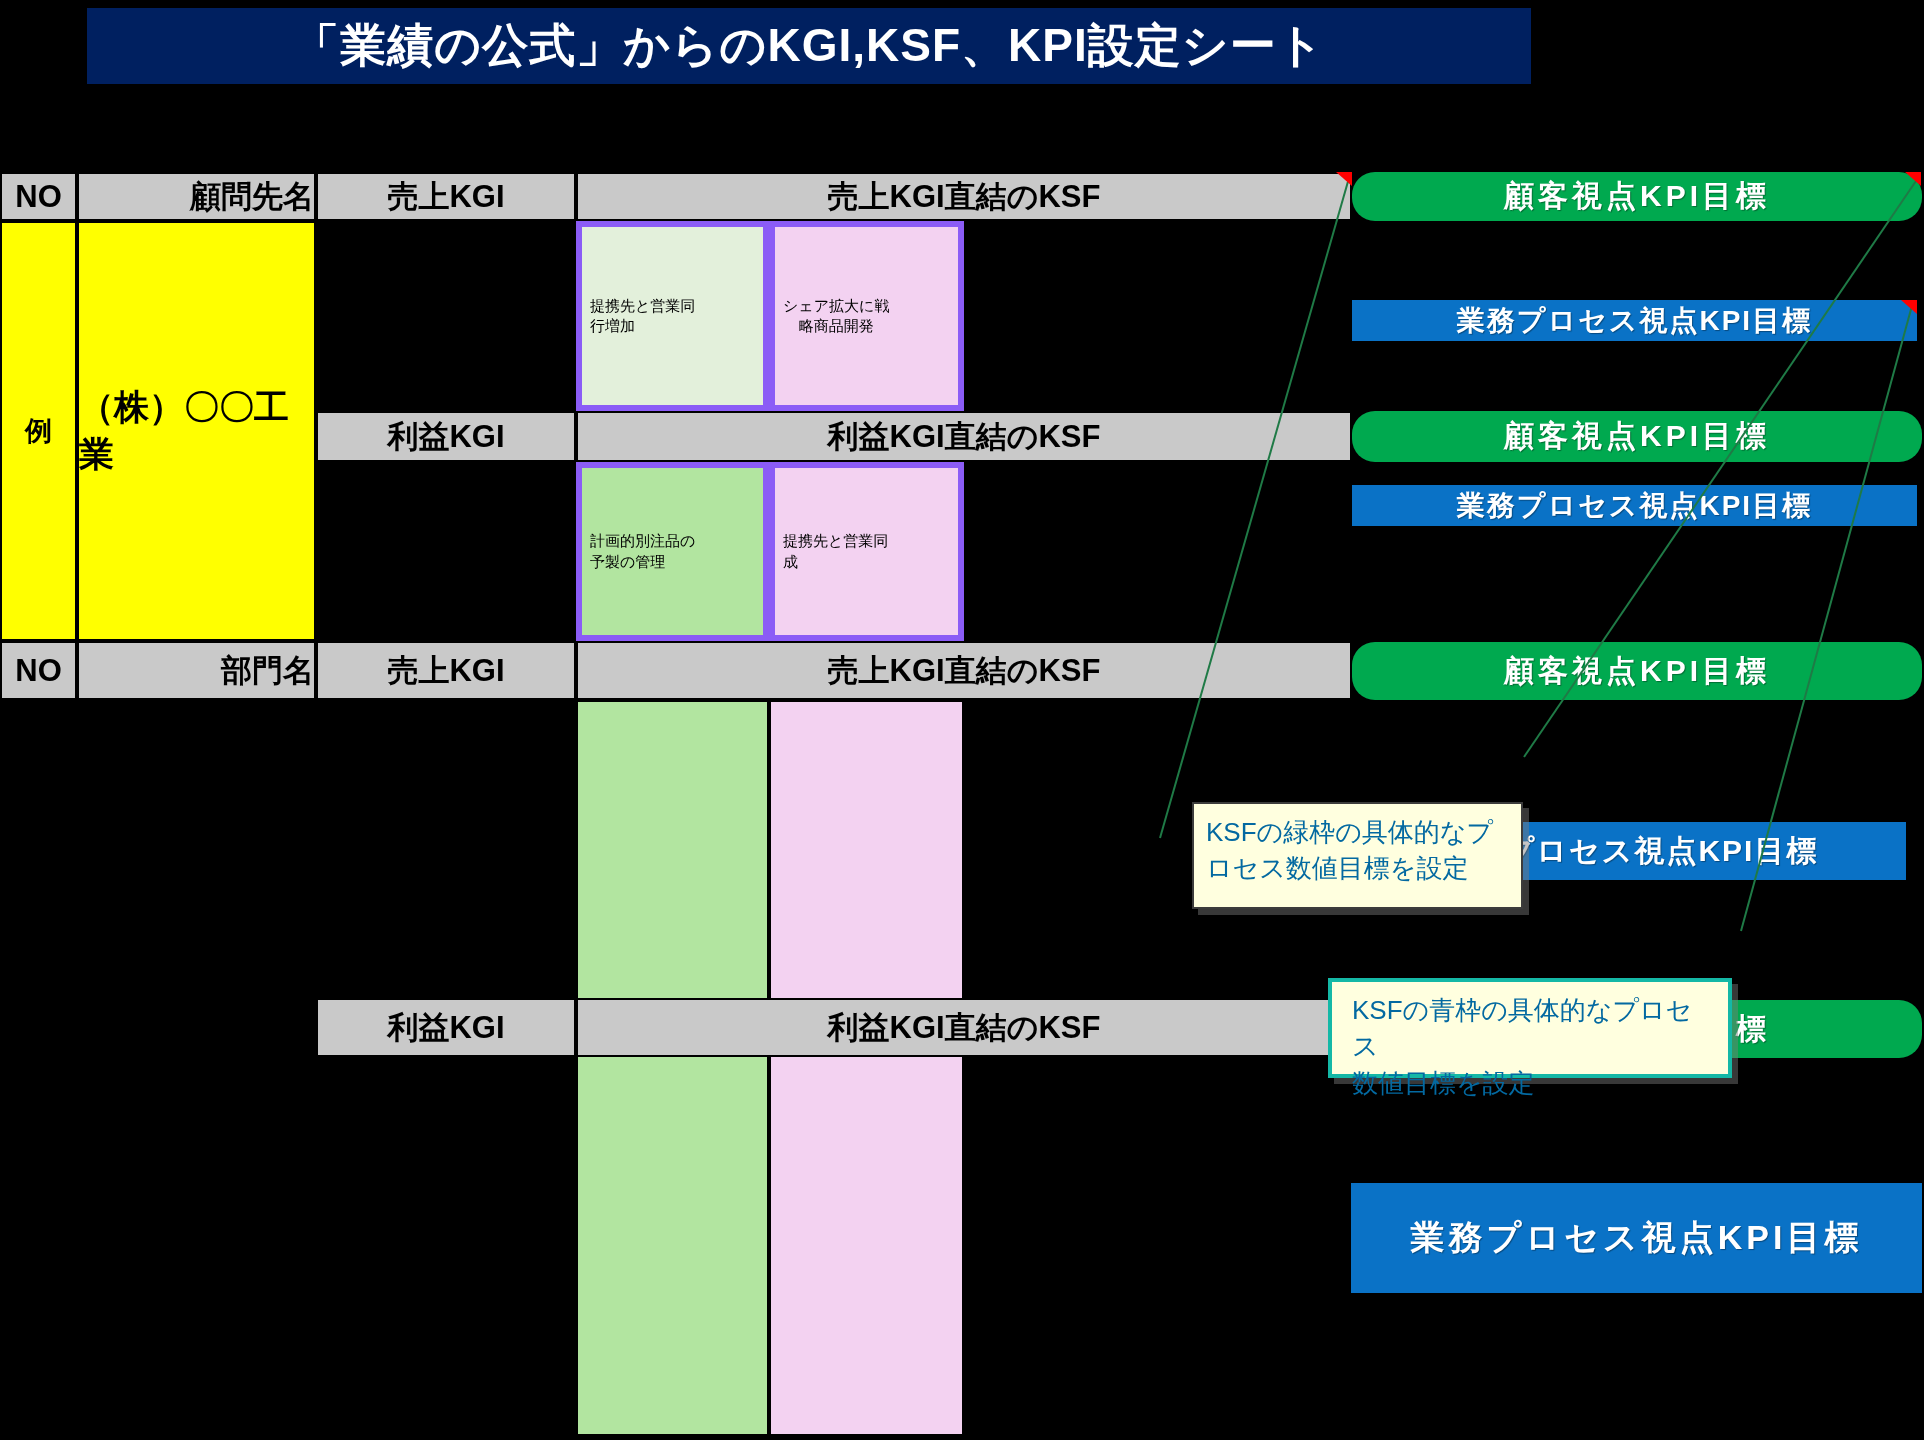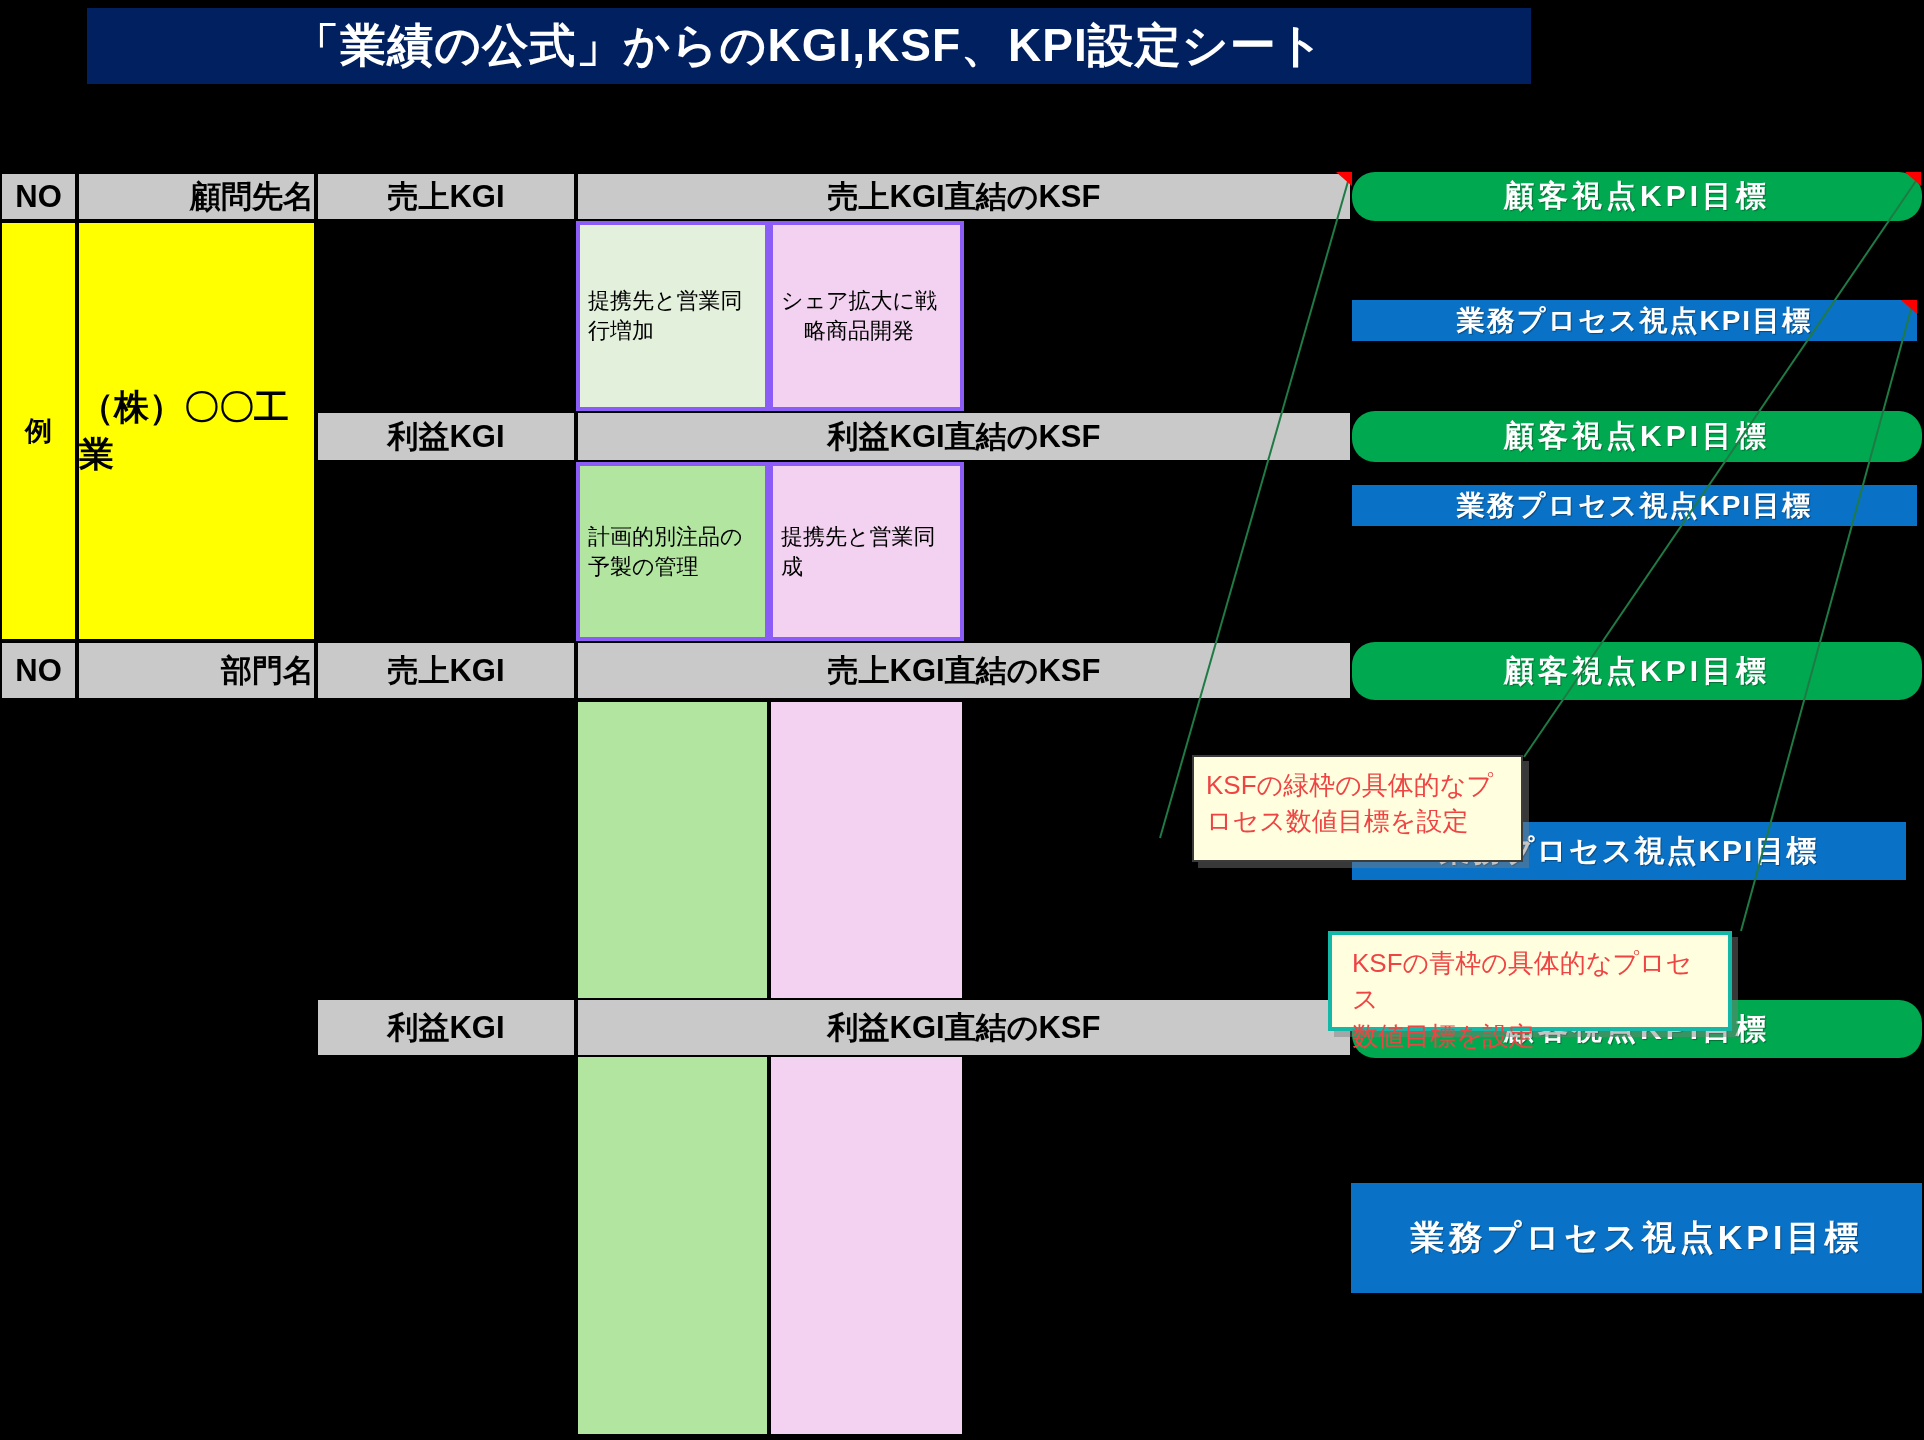"提携先と営業同" .kcell { border: 4px solid #8b5cf6 -> 6px solid #8b5cf6; font-size: 22px -> 15px }
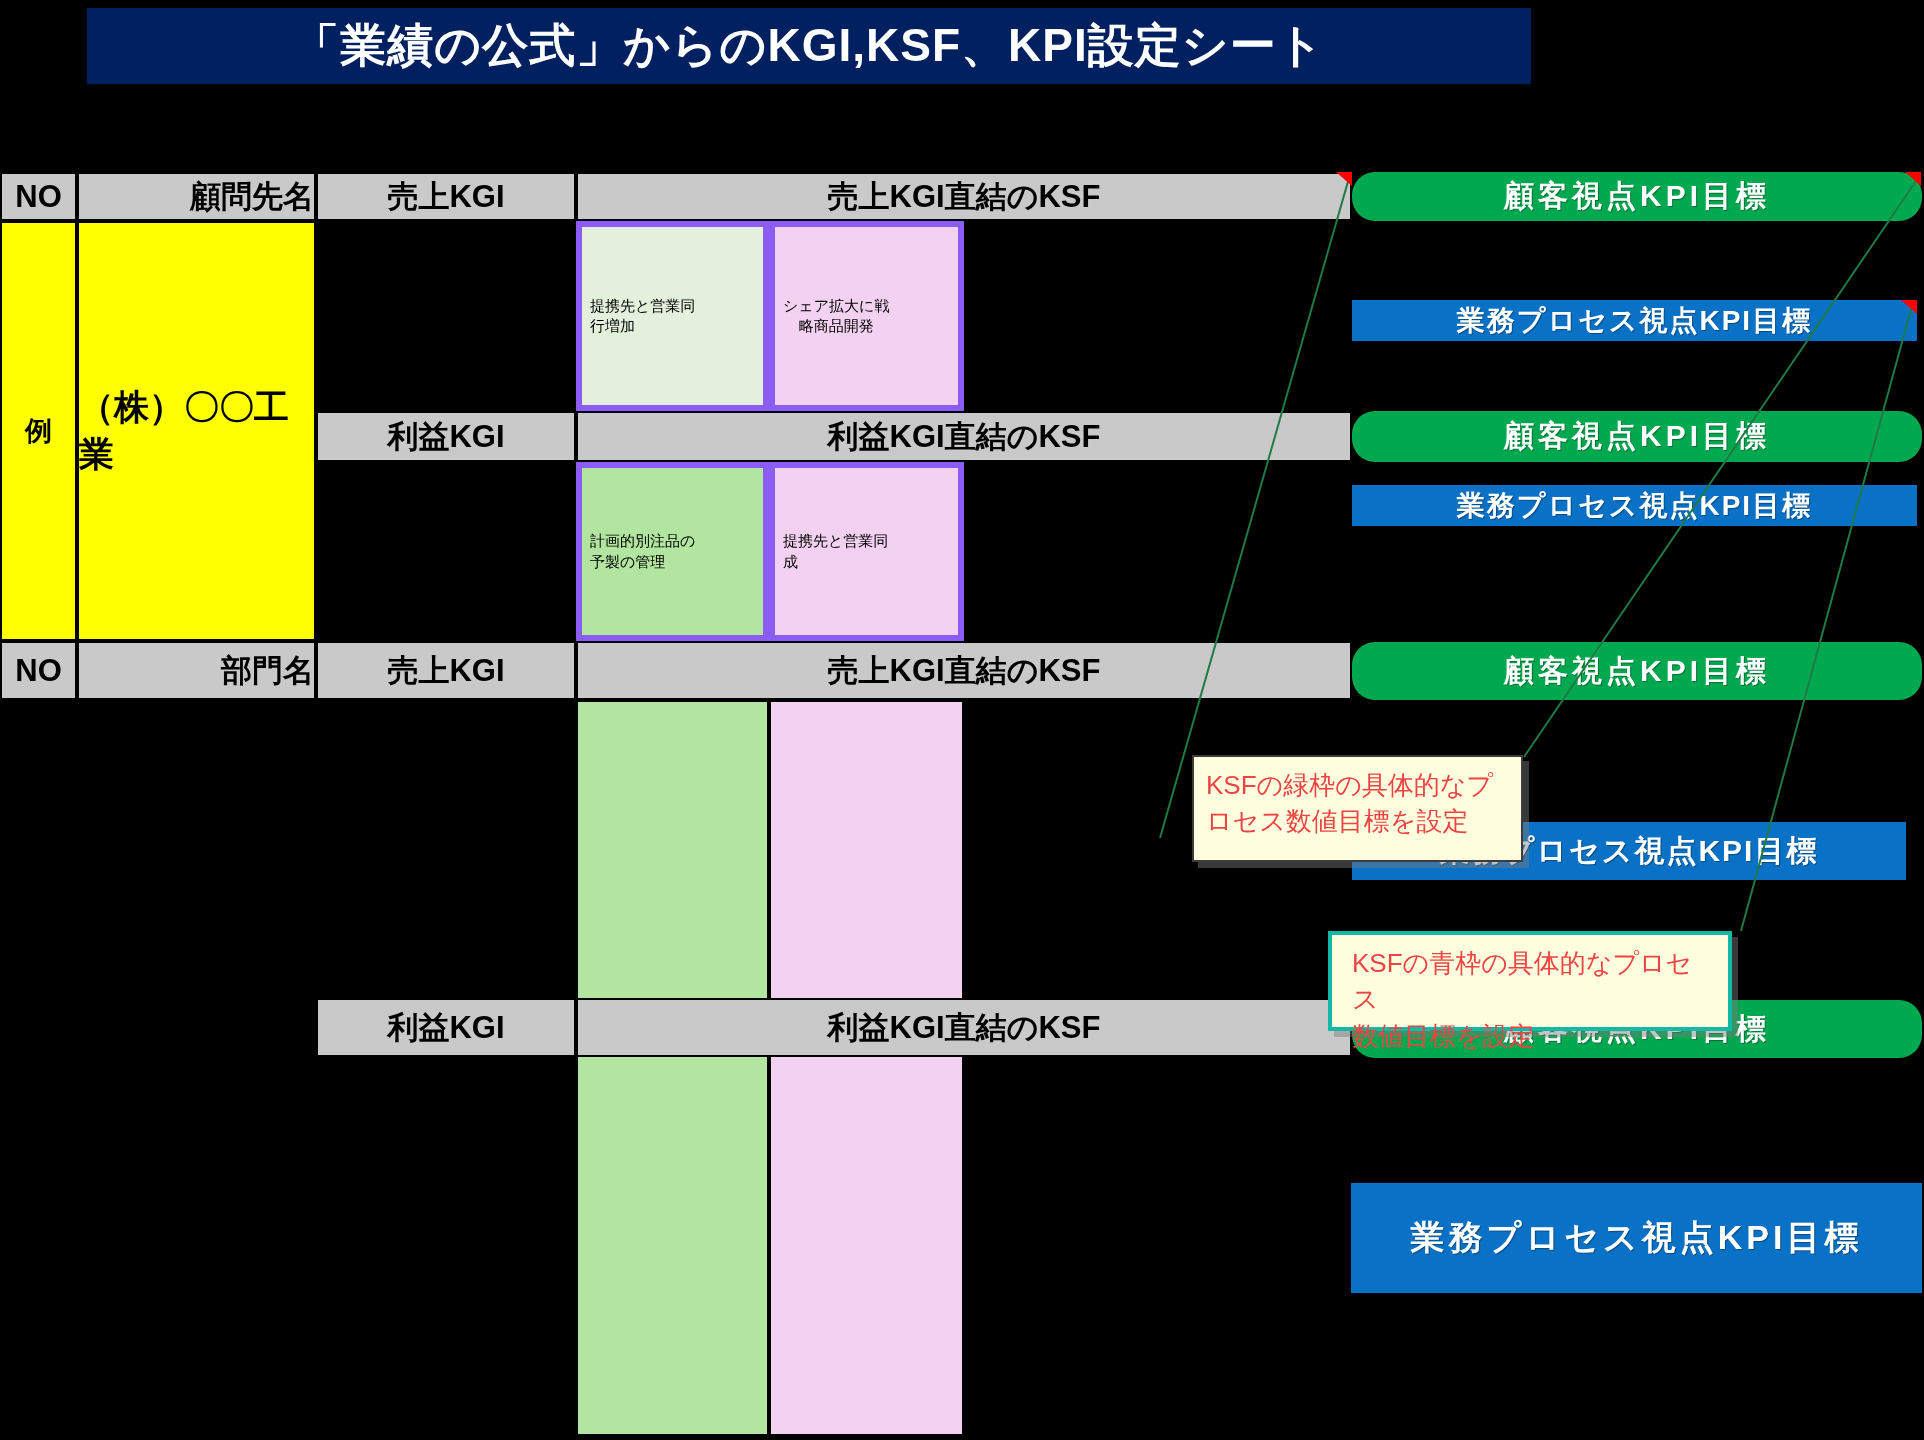"KSFの緑枠の具体的なプ" .note { color: #ef4444 -> #0369a1; margin-top: none -> 47px }
